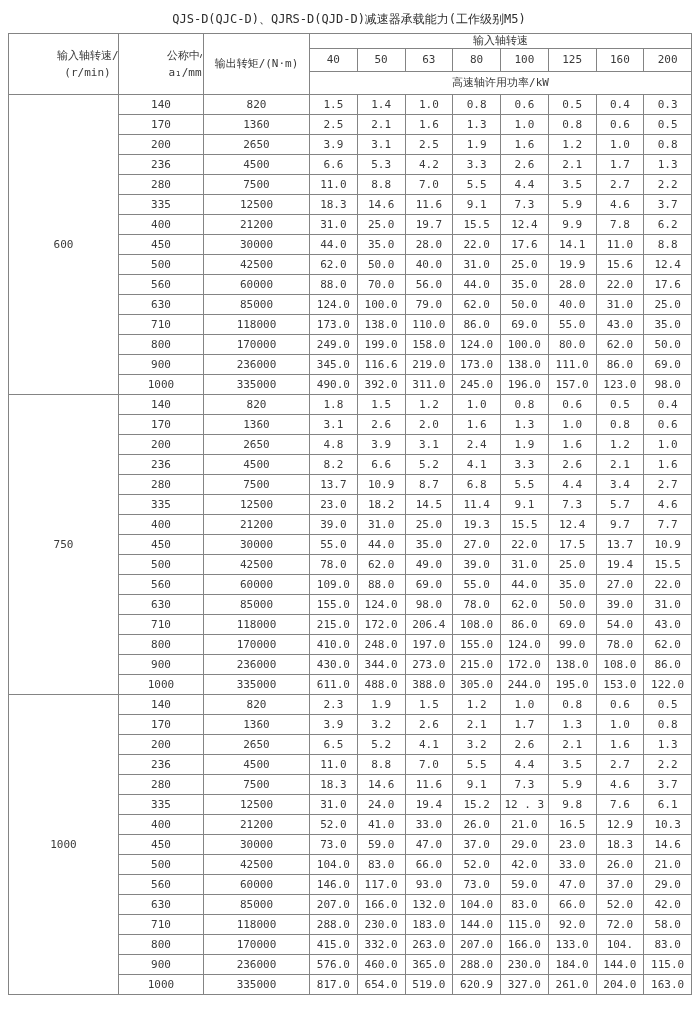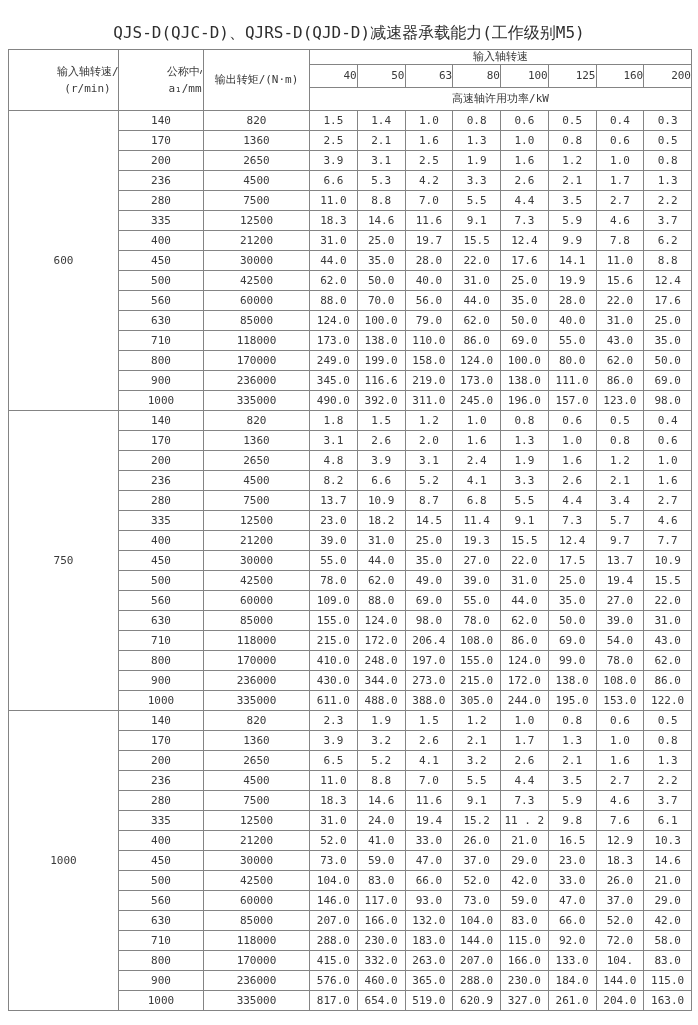"QJS-D(QJC-D)、QJRS-D(QJD-D)减速器承载能力(工作级别M5" .title { font-size: 16px -> 12px; padding-top: 23px -> 11px }
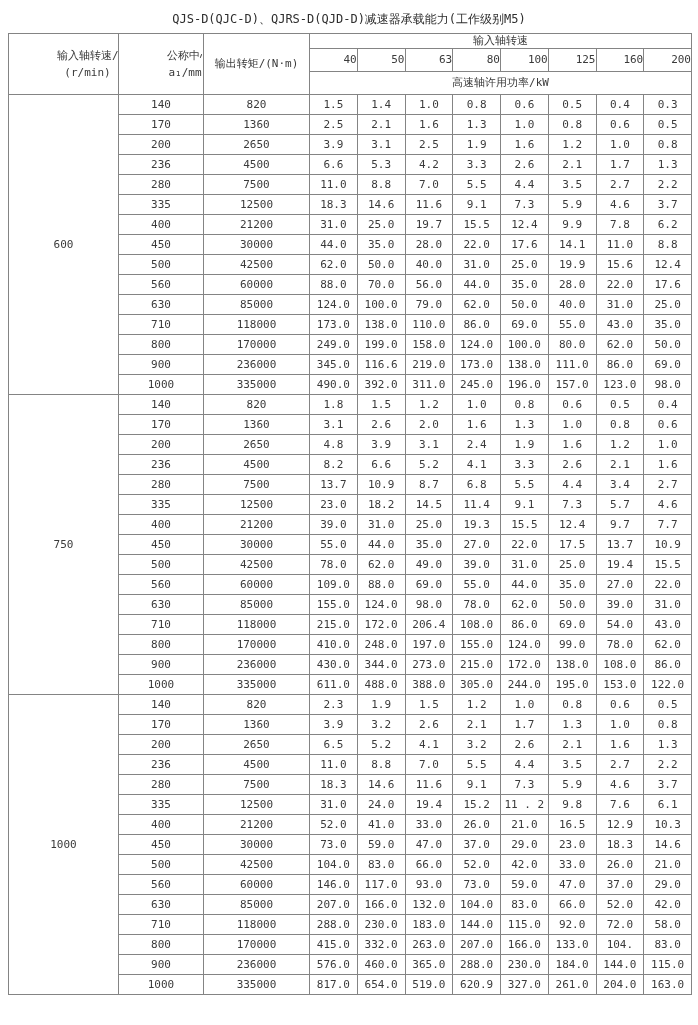"40" tr.ratio-values-row th { text-align: right -> none }
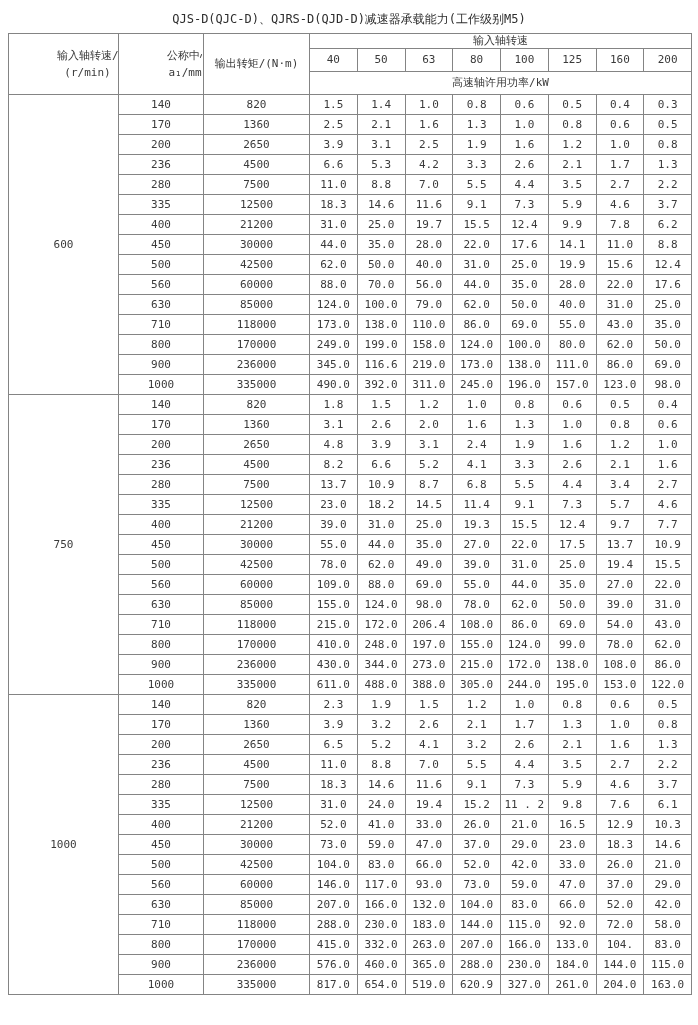"11 . 2" td { text: 11 . 2 -> 12 . 3 }
